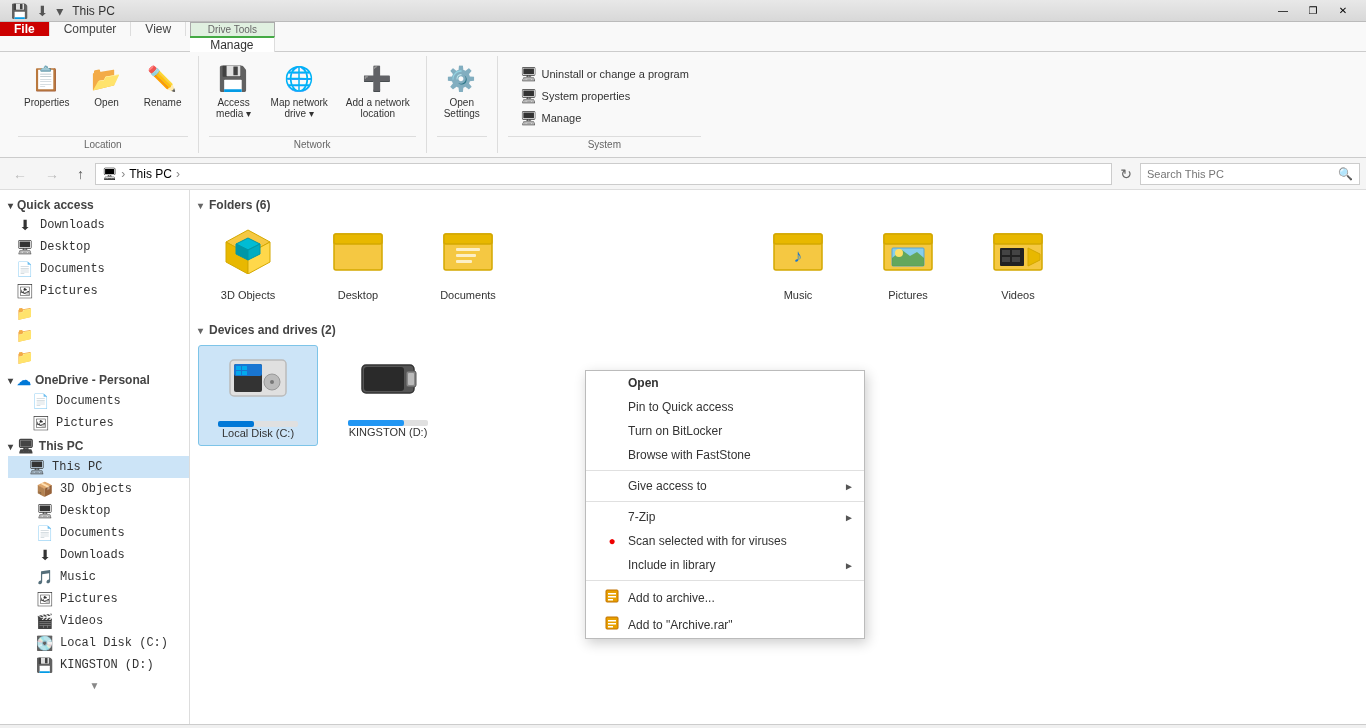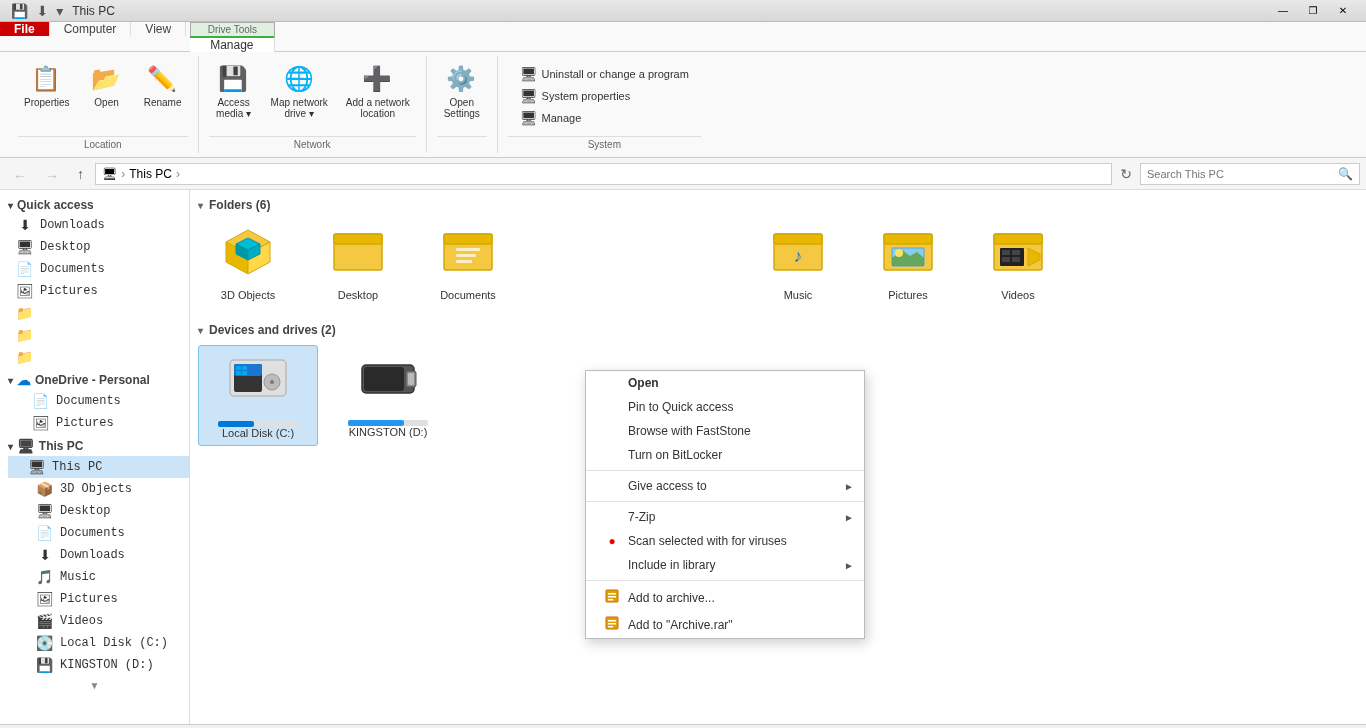"Browse with FastStone" div.cm-item { order: before "Turn on BitLocker" -> after "Turn on BitLocker" }
